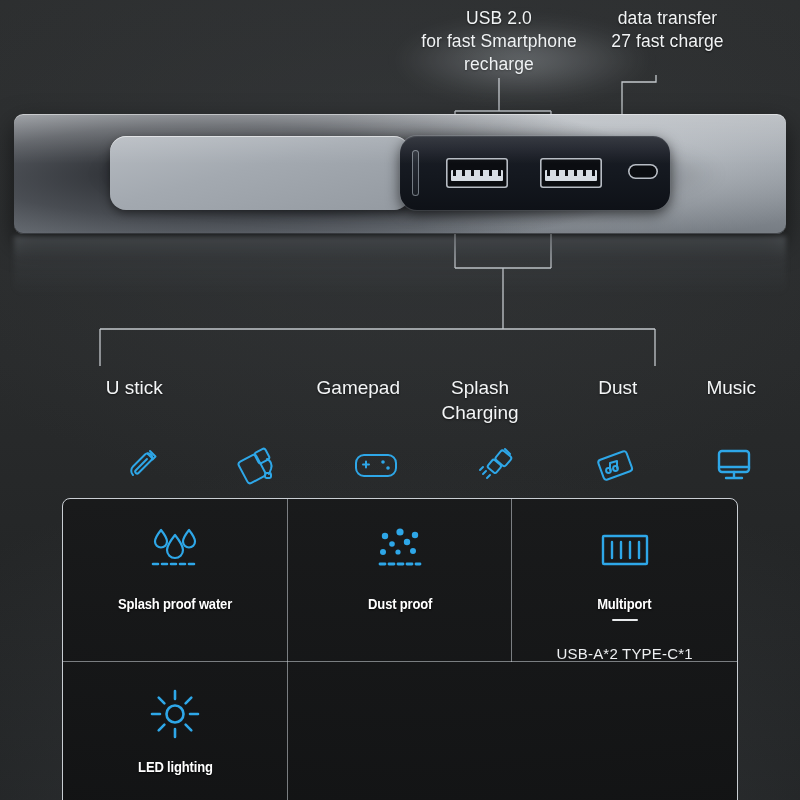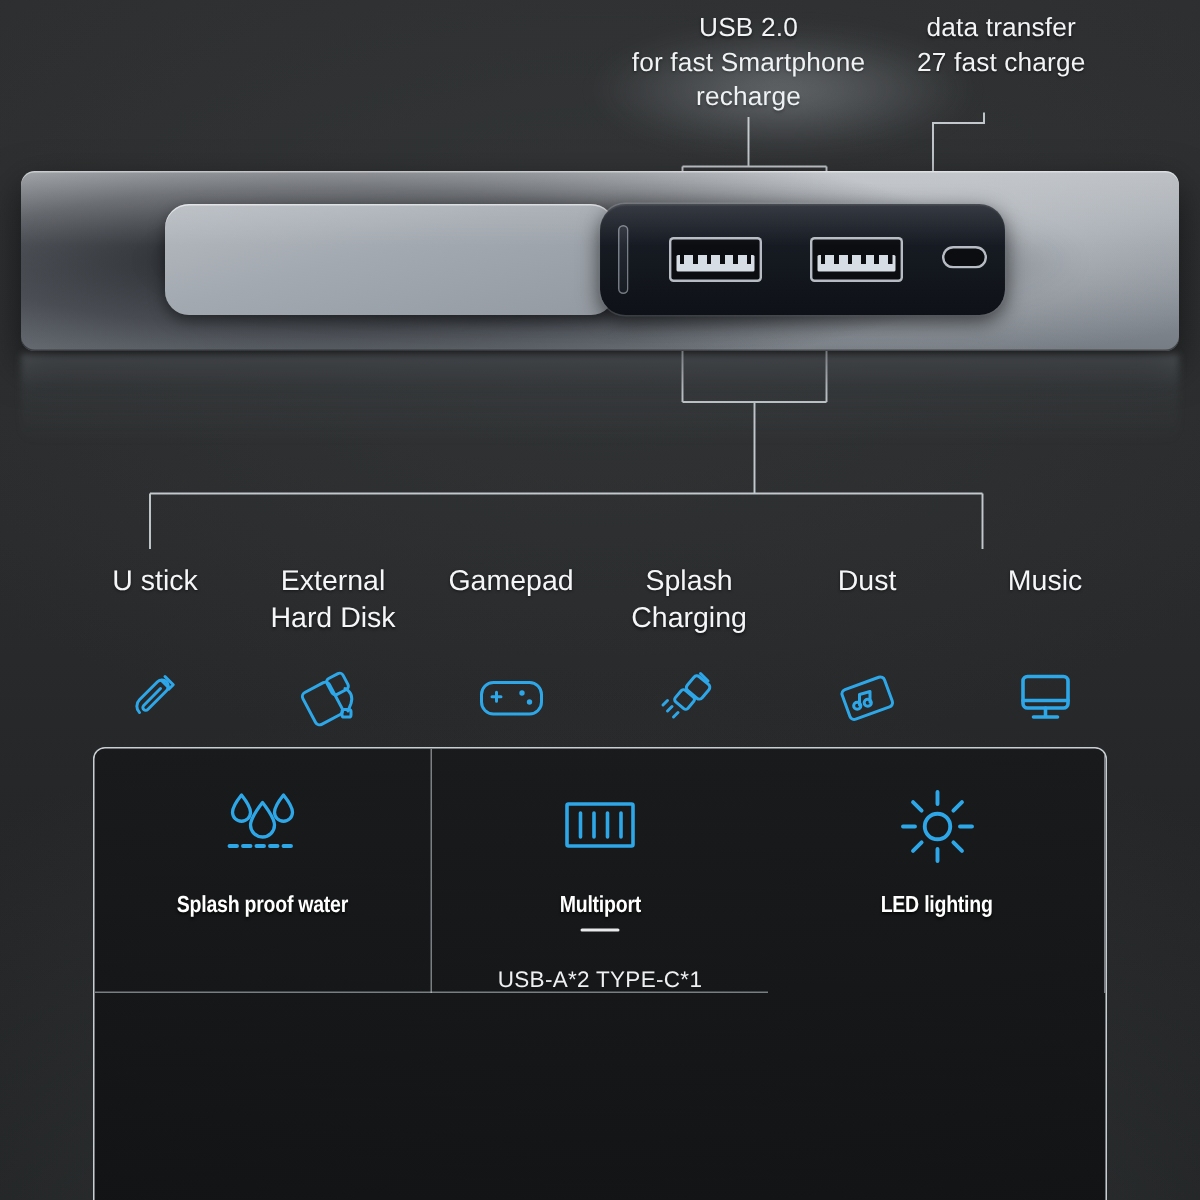"U stick" .icon-cell { align-items: center -> flex-end }
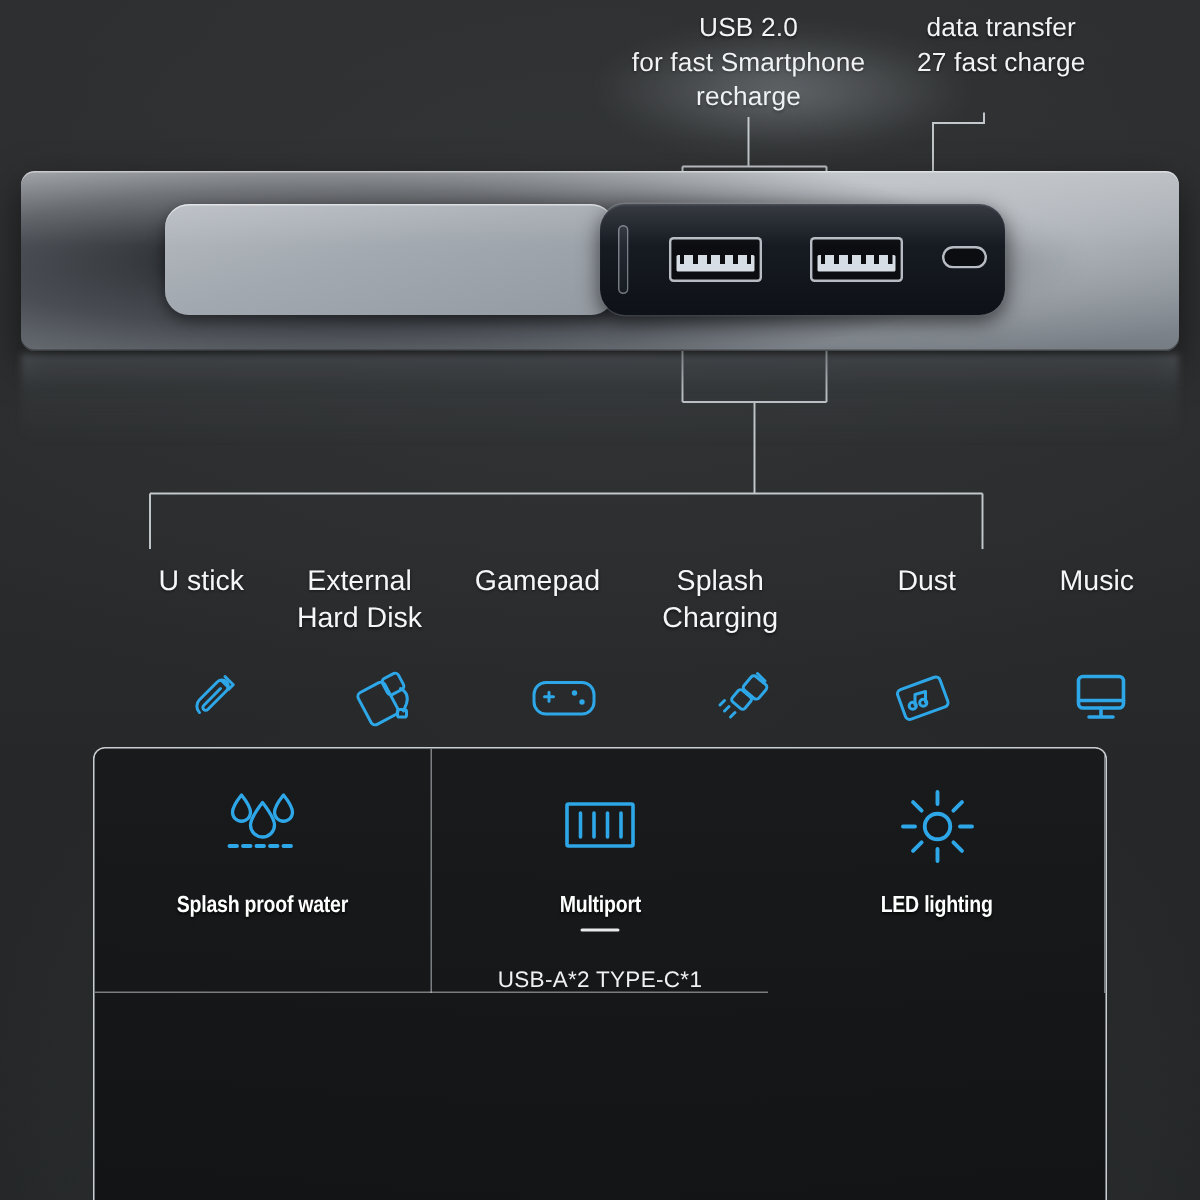"External" div.cap { html: <div>External Hard Disk</div> -> none }
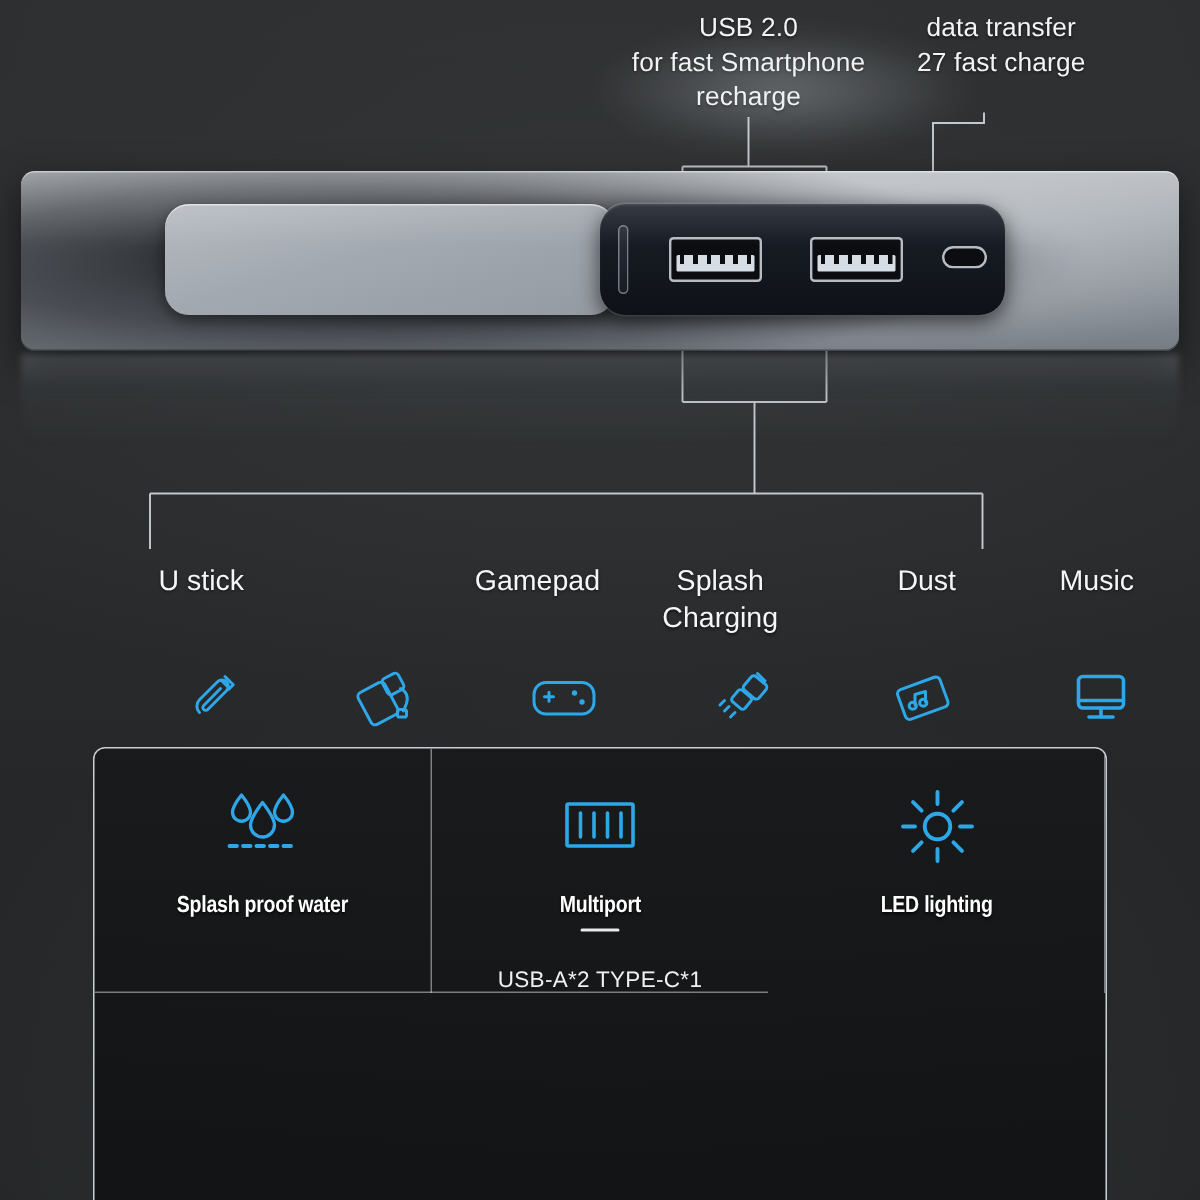"Dust proof" div.feat { html: none -> <div> <div> <svg> <g> <circle></circle> <circle></circle> <circle></circle> <circle></circle> <circle></circle> <circle></circle> <circle></circle> <circle></circle> </g> <g> <path></path> </g> </svg> </div> <div>Dust proof</div> </div> }
